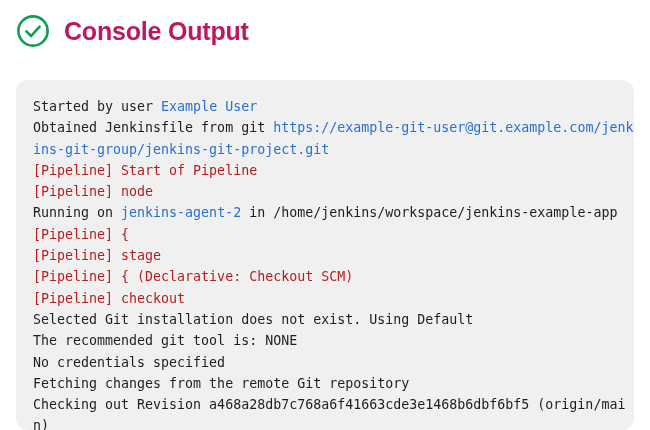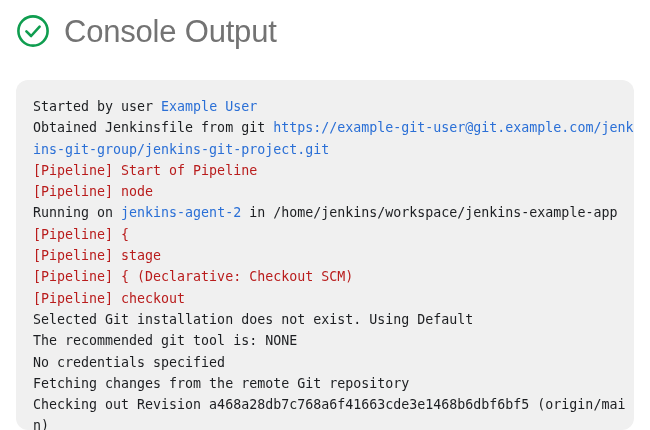"Console Output" .page-title { color: #737373 -> #be185d; font-size: 31px -> 25px; font-weight: normal -> bold }
